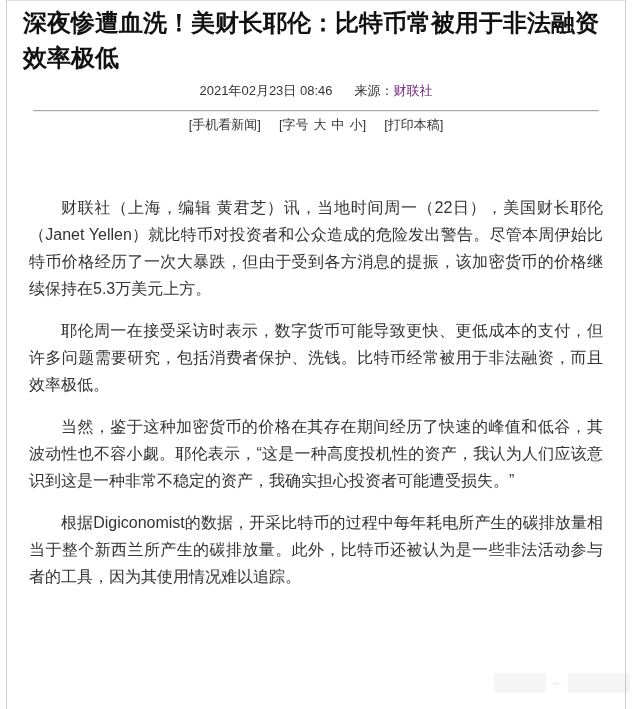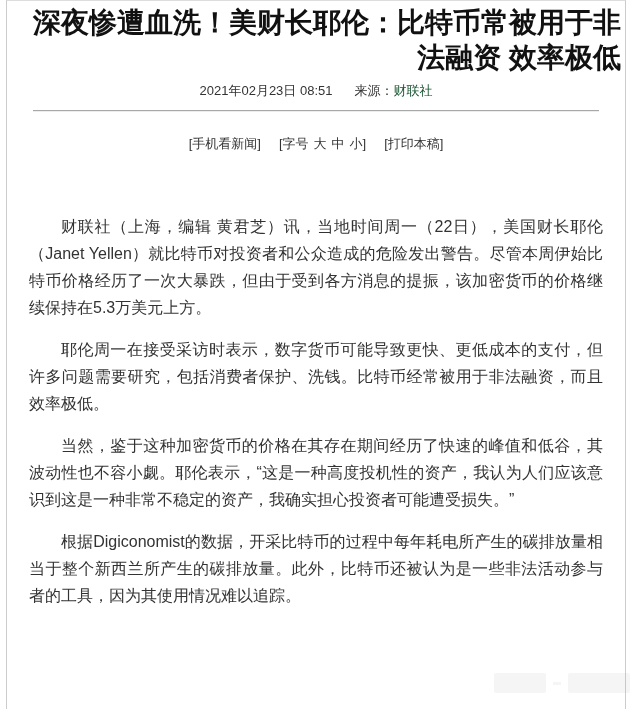"深夜惨遭血洗！美财长耶伦：比特币常被用于非法融资 效率极低" .title { font-size: 28px -> 24px; text-align: right -> left }
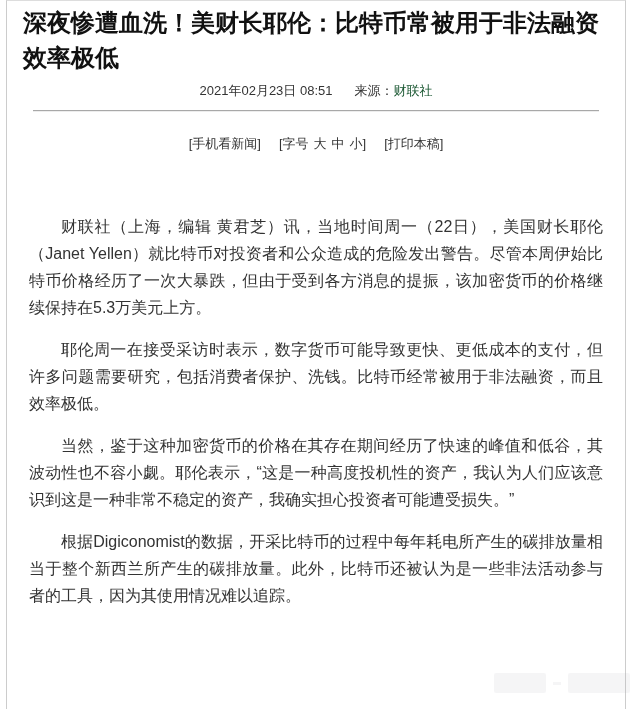"2021年02月23日 08:51" span.datetime { text: 08:51 -> 08:46 }
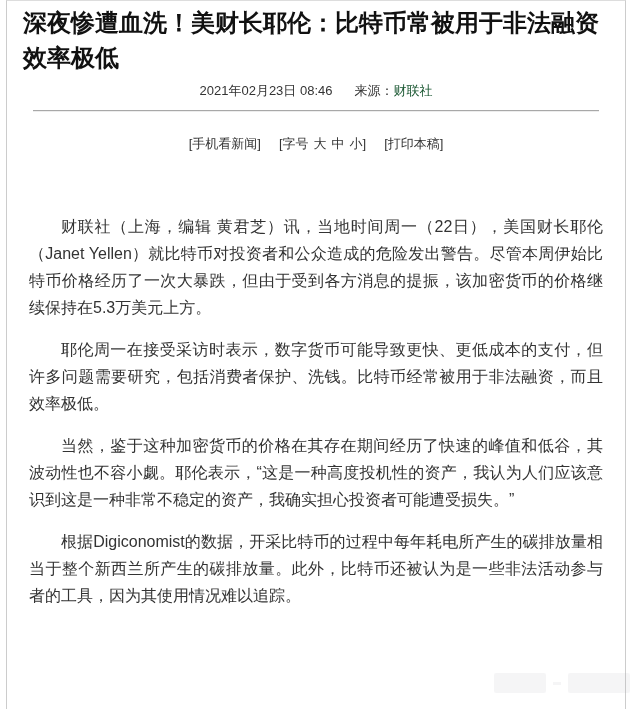"财联社" .meta a { color: #14532d -> #701a75 }
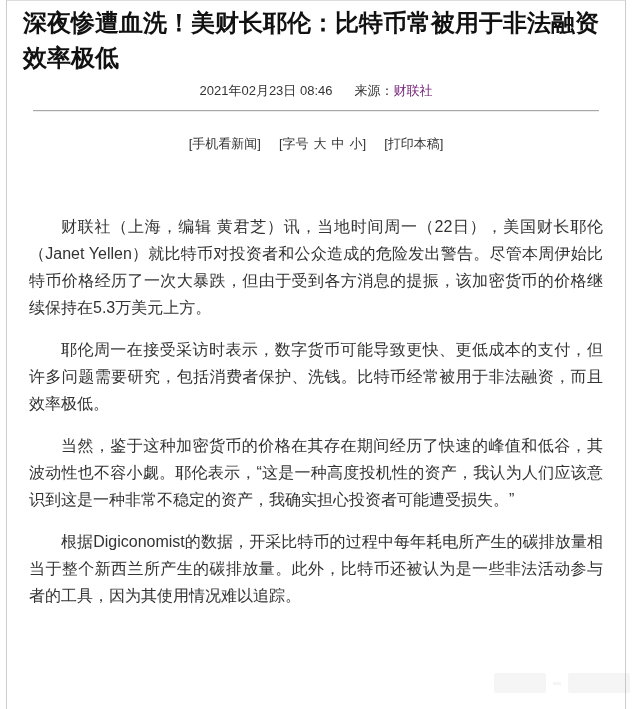"[手机看新闻] [字号 大 中 小]" .toolbar { margin-top: 23px -> 4px }
